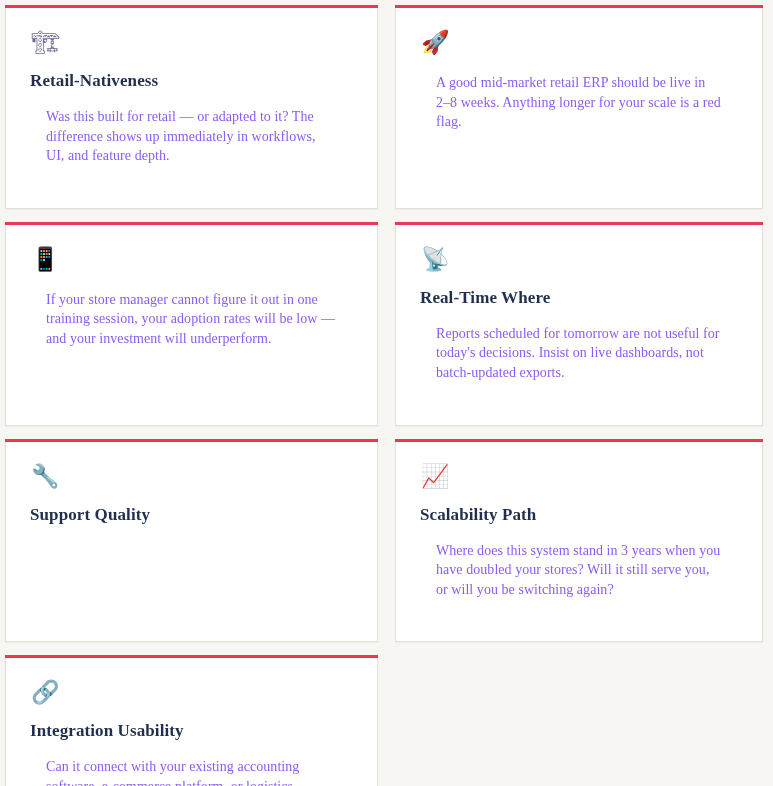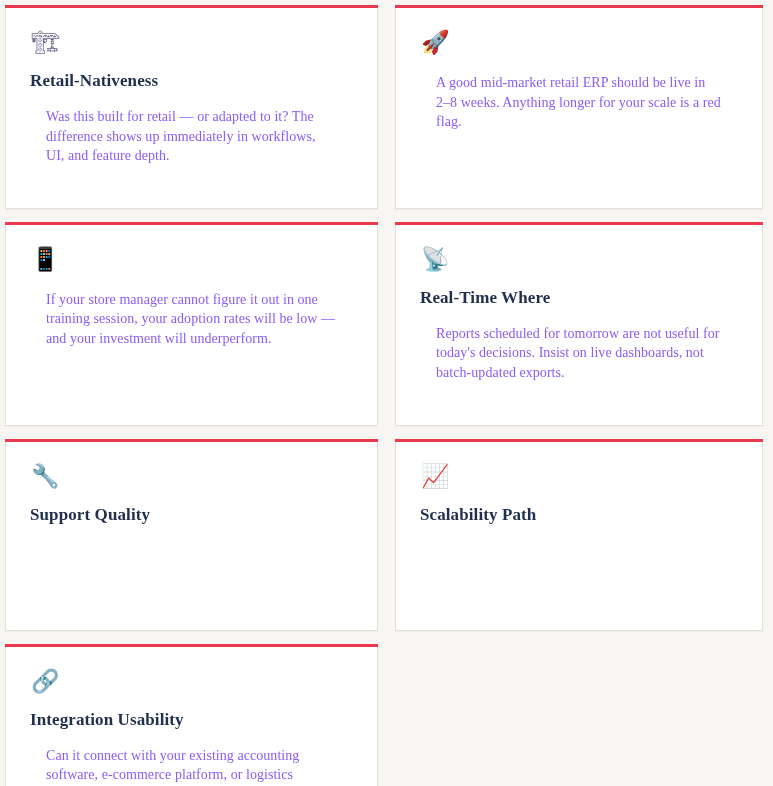"Where does this system stand" p.card-body { html: none -> <p>Where does this system stand in 3 years when you have doubled your stores? Will it still serve you, or will you be switching again?</p> }
